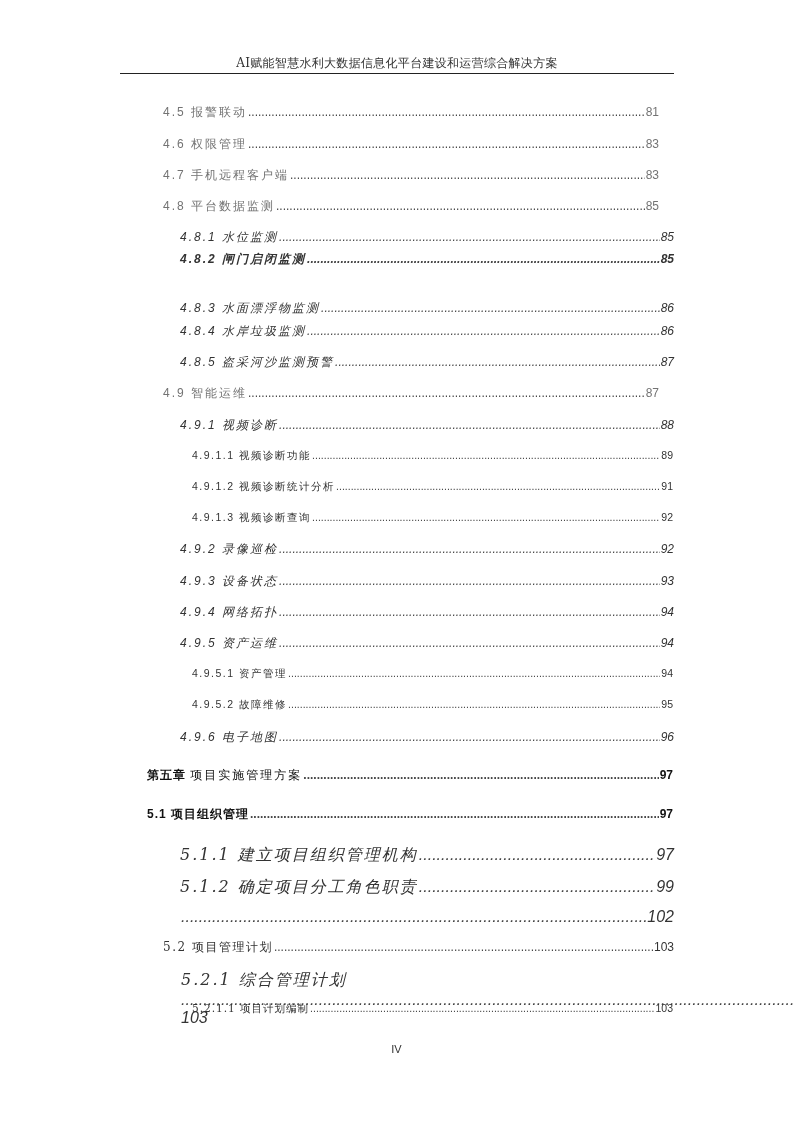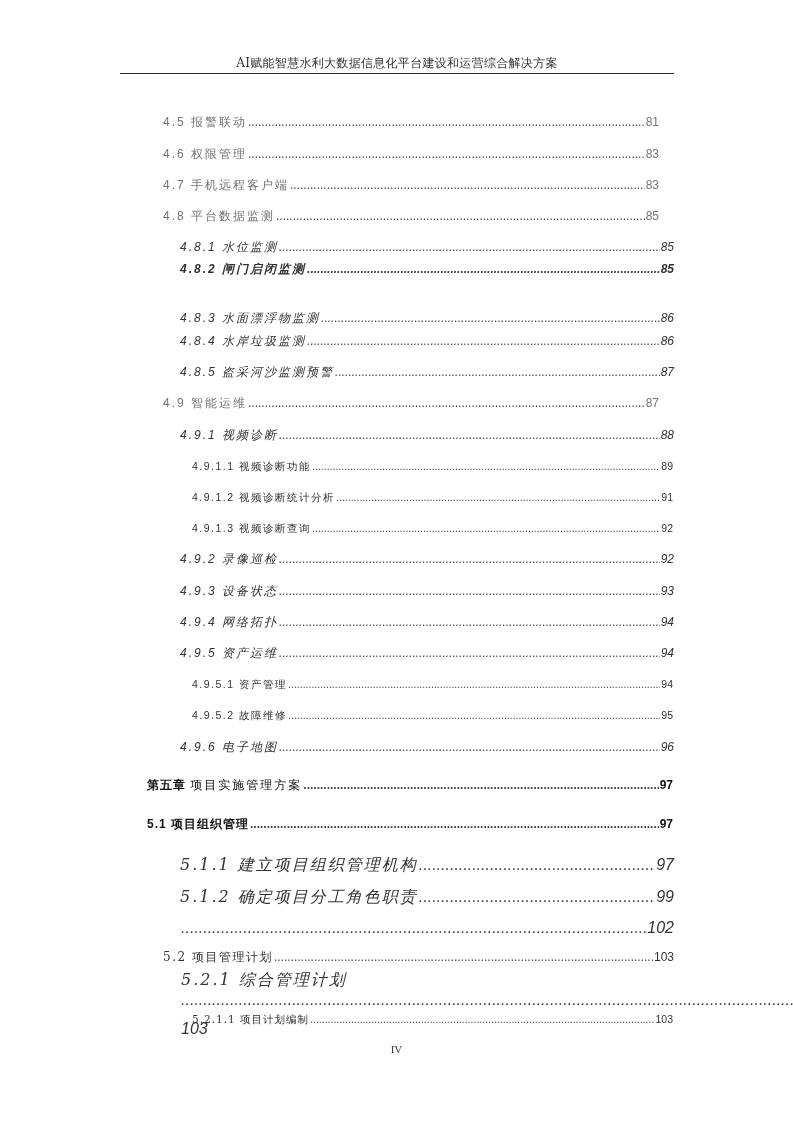"81" .row .page { margin-top: 11px -> none }
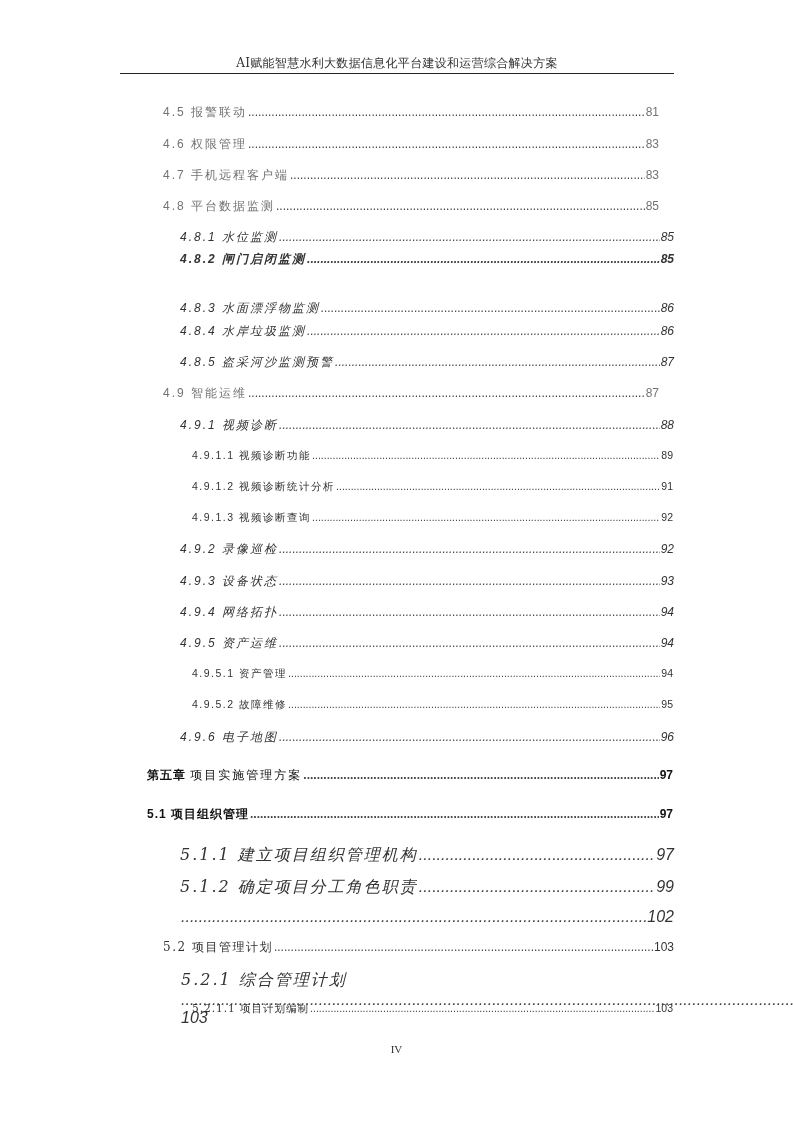"IV" .footer { font-family: Liberation Serif, serif -> Liberation Sans, sans-serif }
